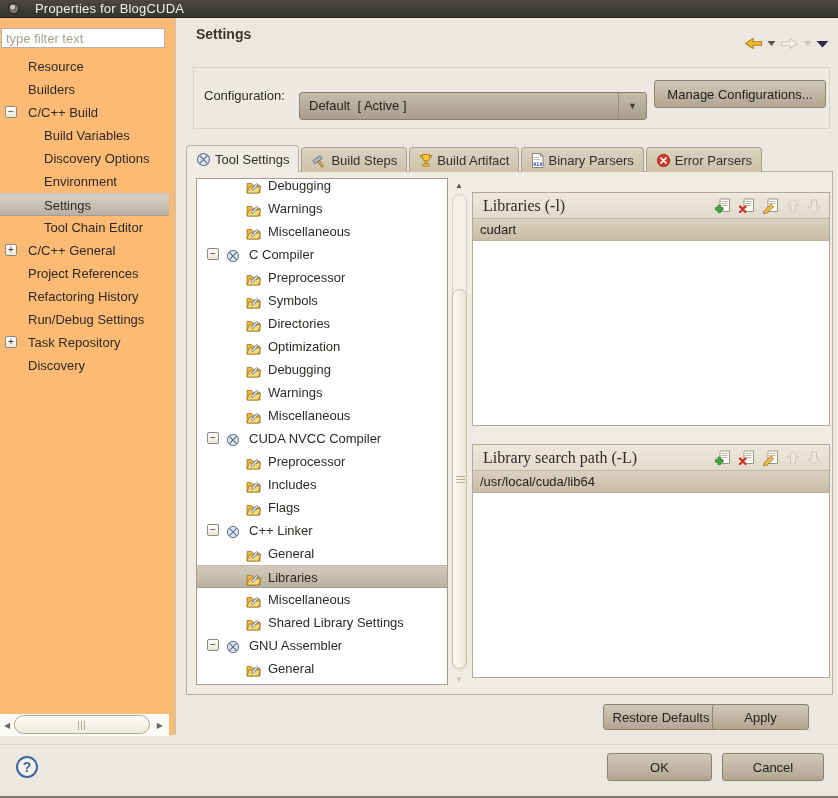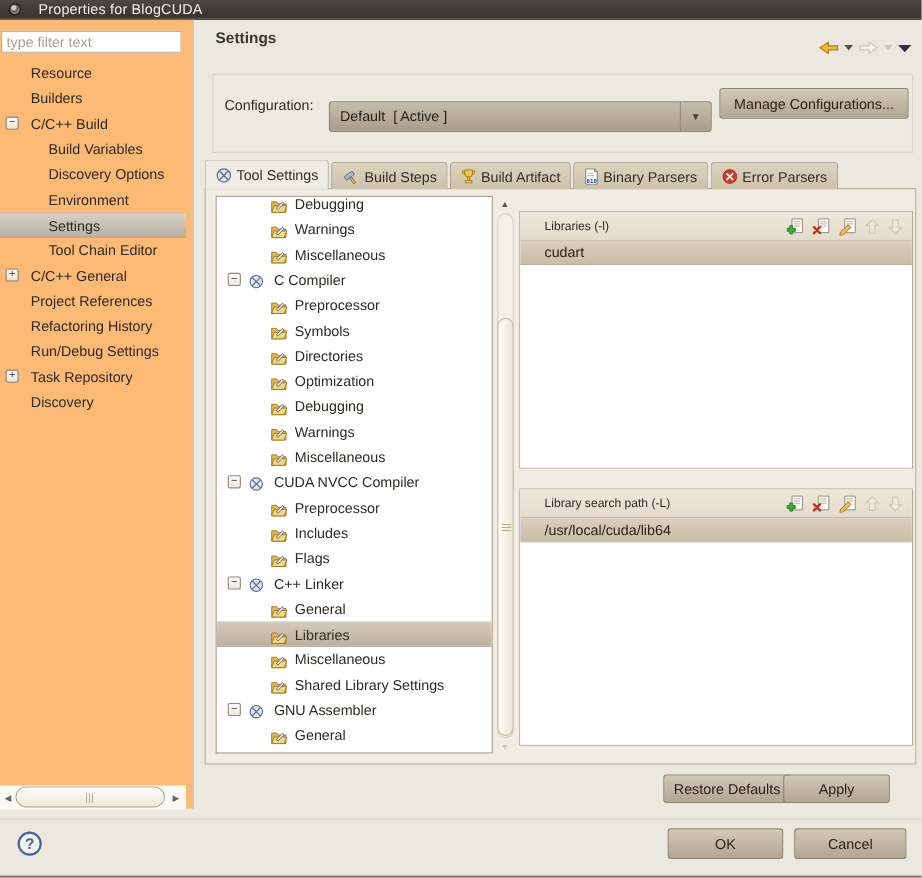"Configuration:" .config-group { height: 72px -> 62px }
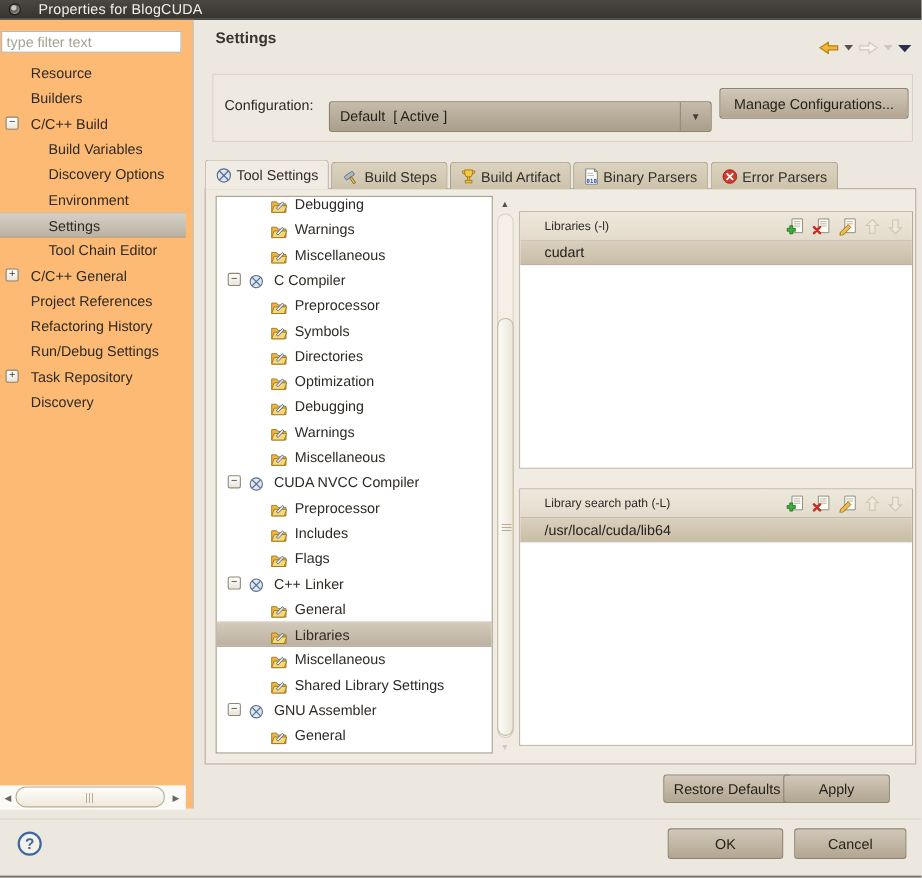"Libraries (-l)" .panel-title { font-family: none -> Liberation Serif, serif; font-size: 11px -> 16px; margin-left: 22px -> 10px }
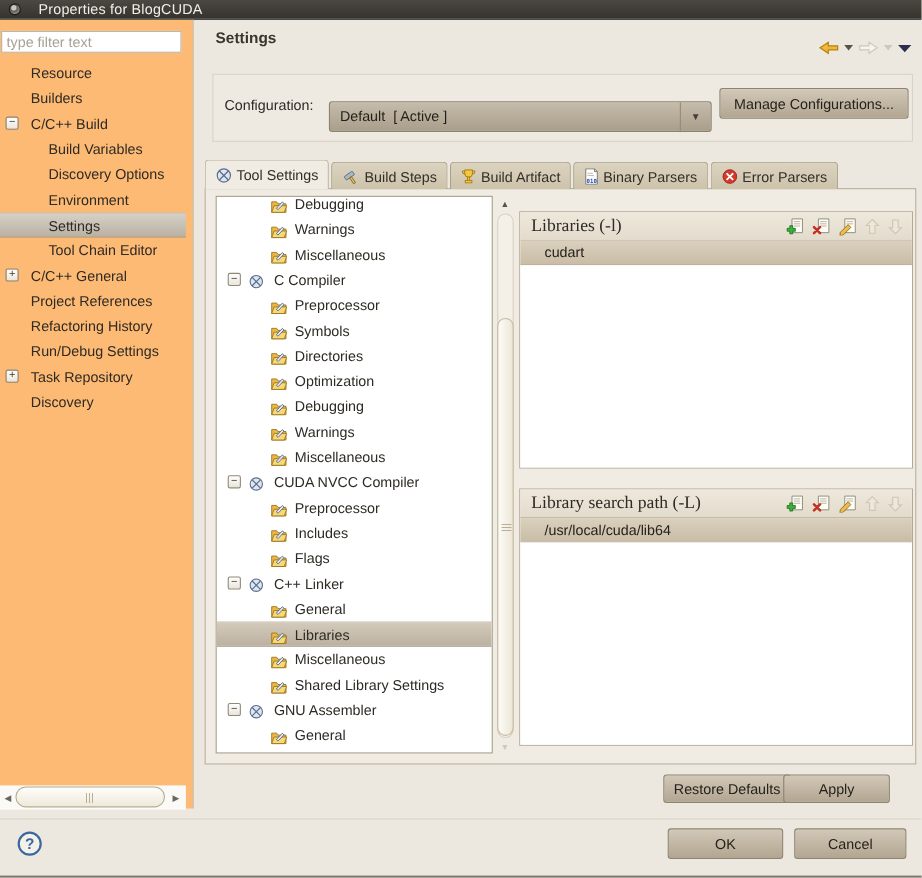"cudart" .list-row { padding-left: 22px -> 7px }
